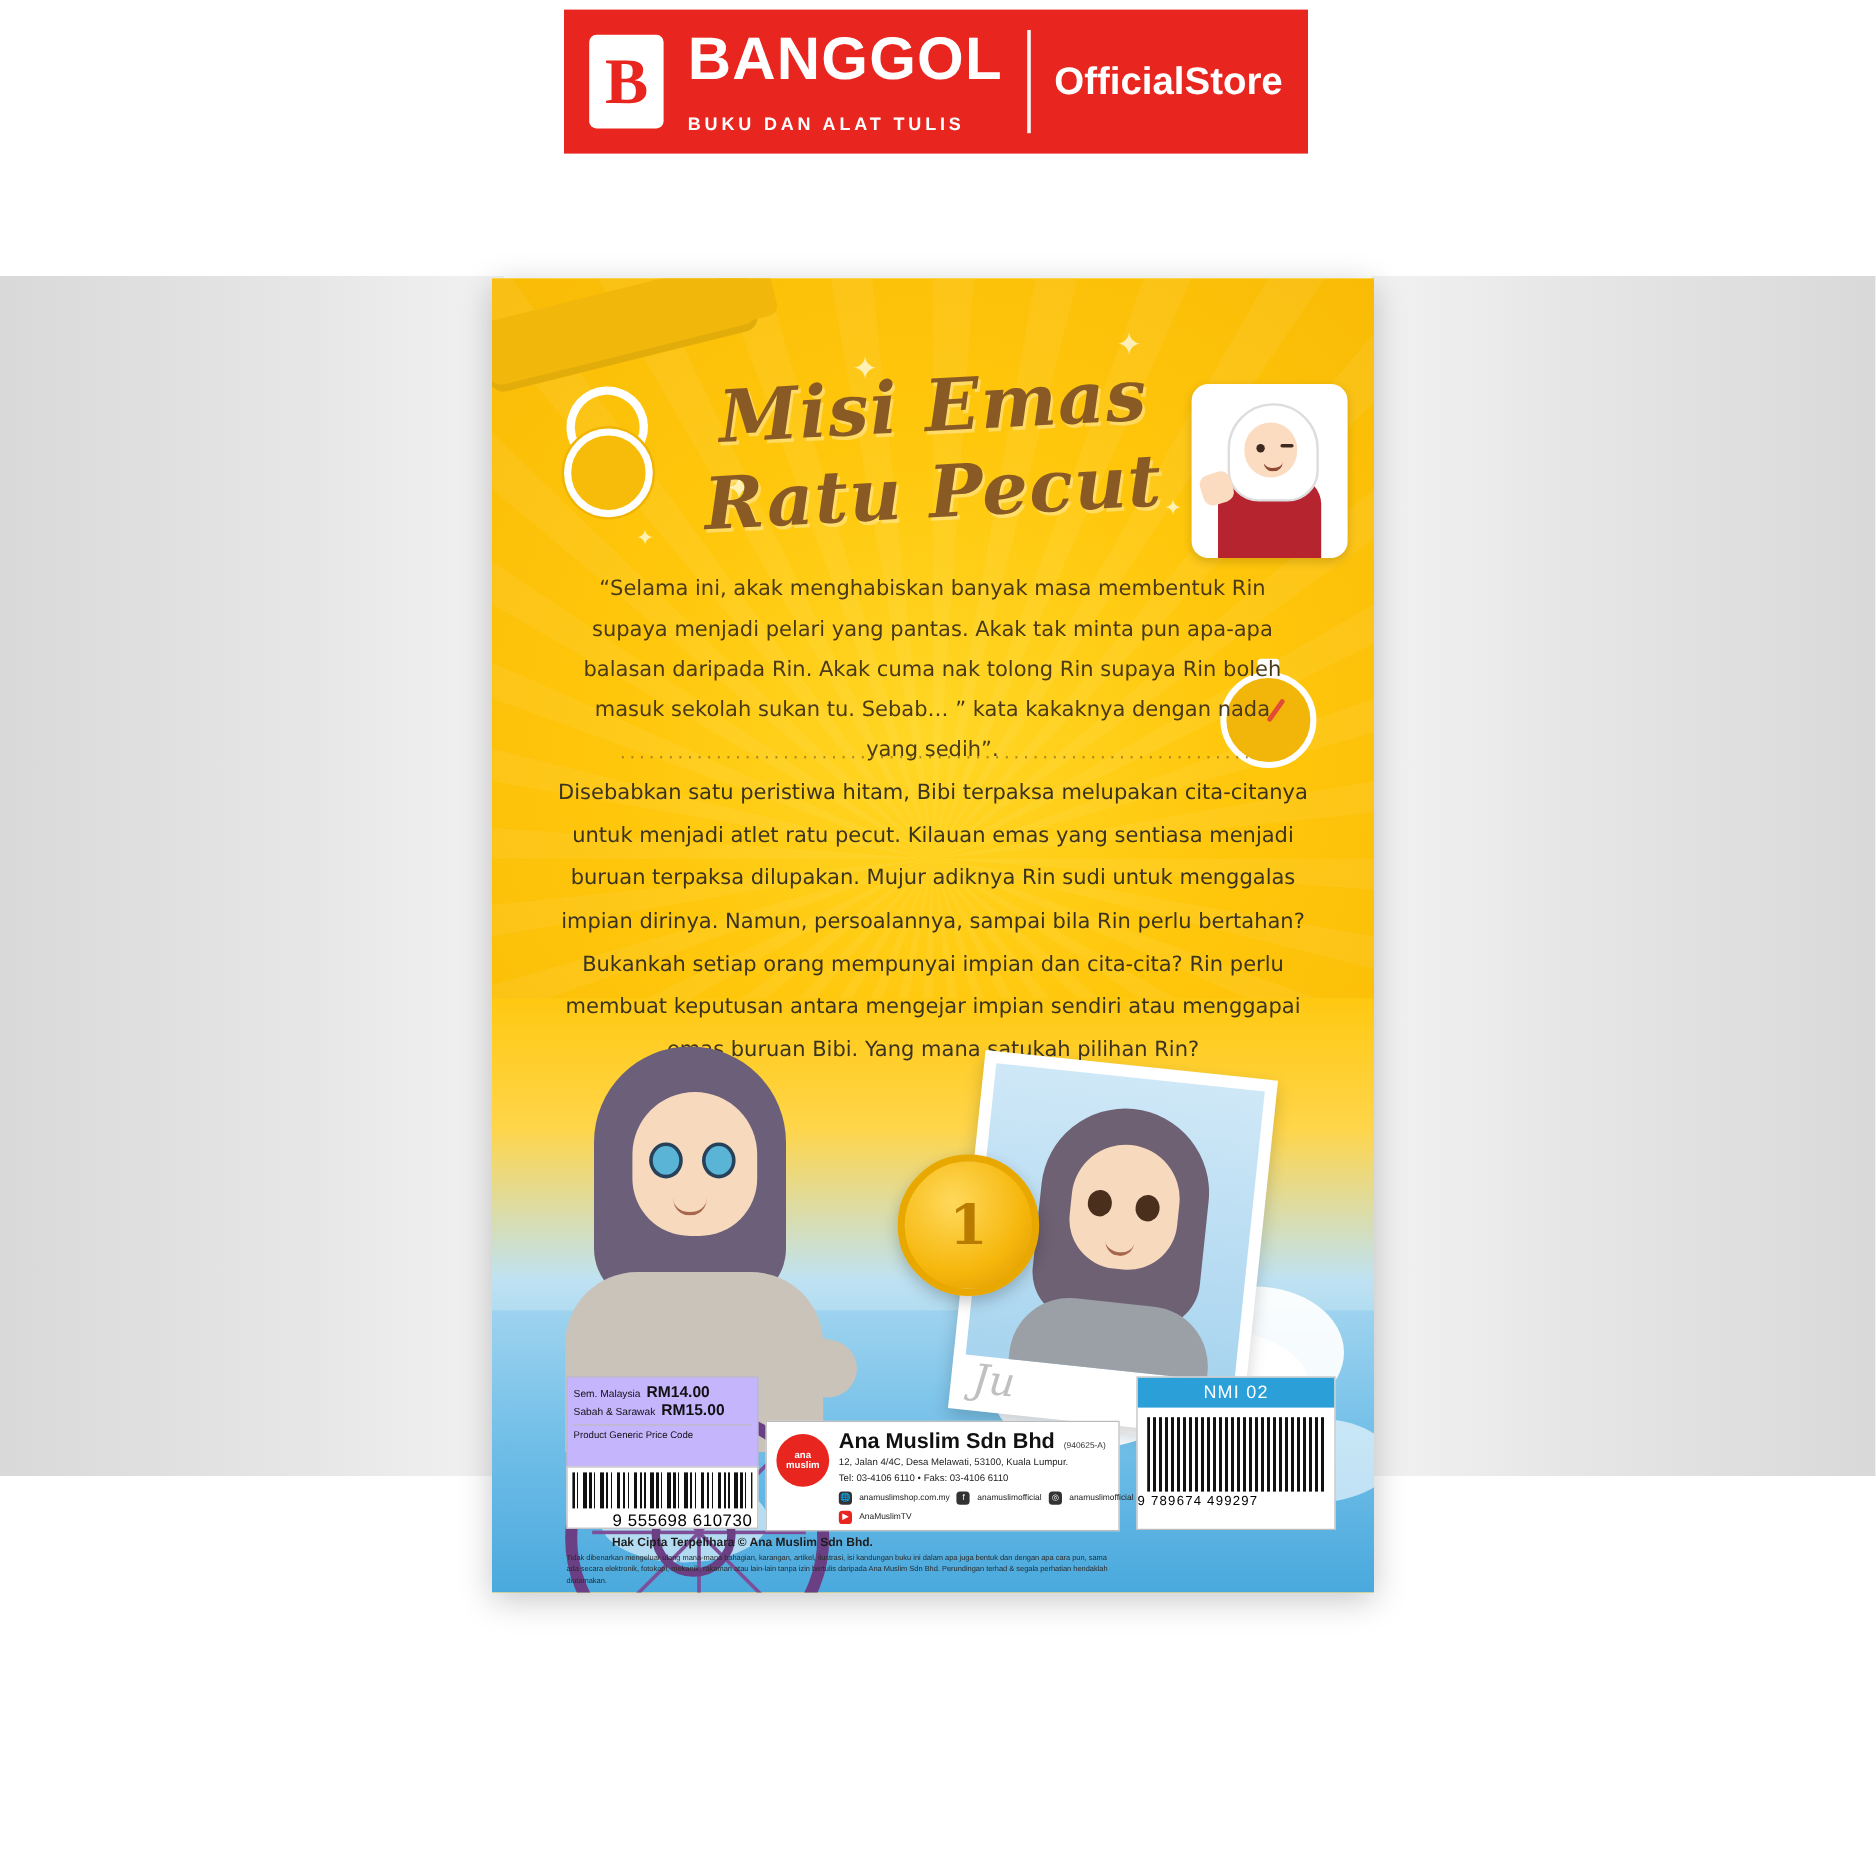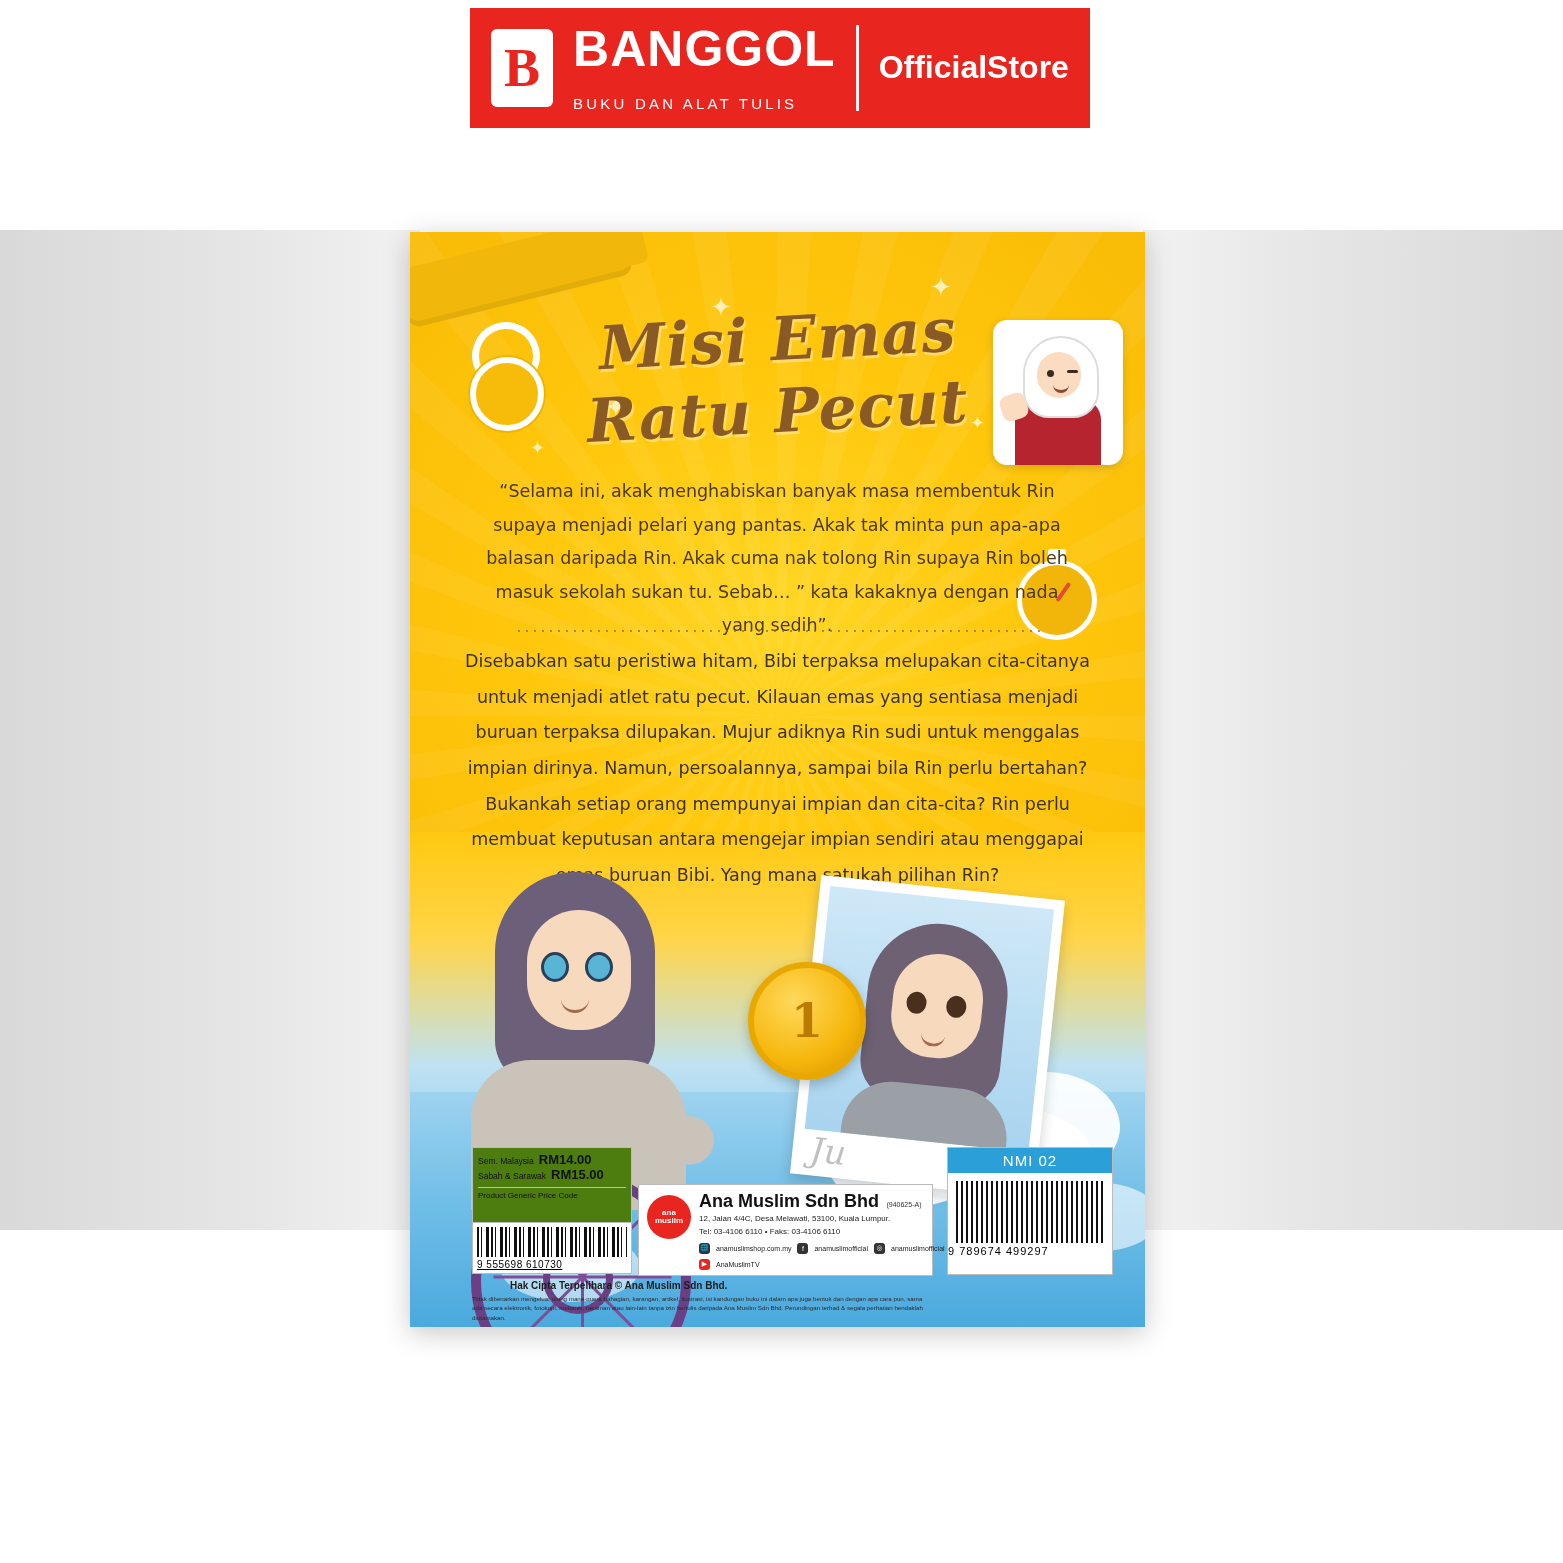"BUKU DAN ALAT TULIS" .banner-brand-sub { font-weight: none -> bold }
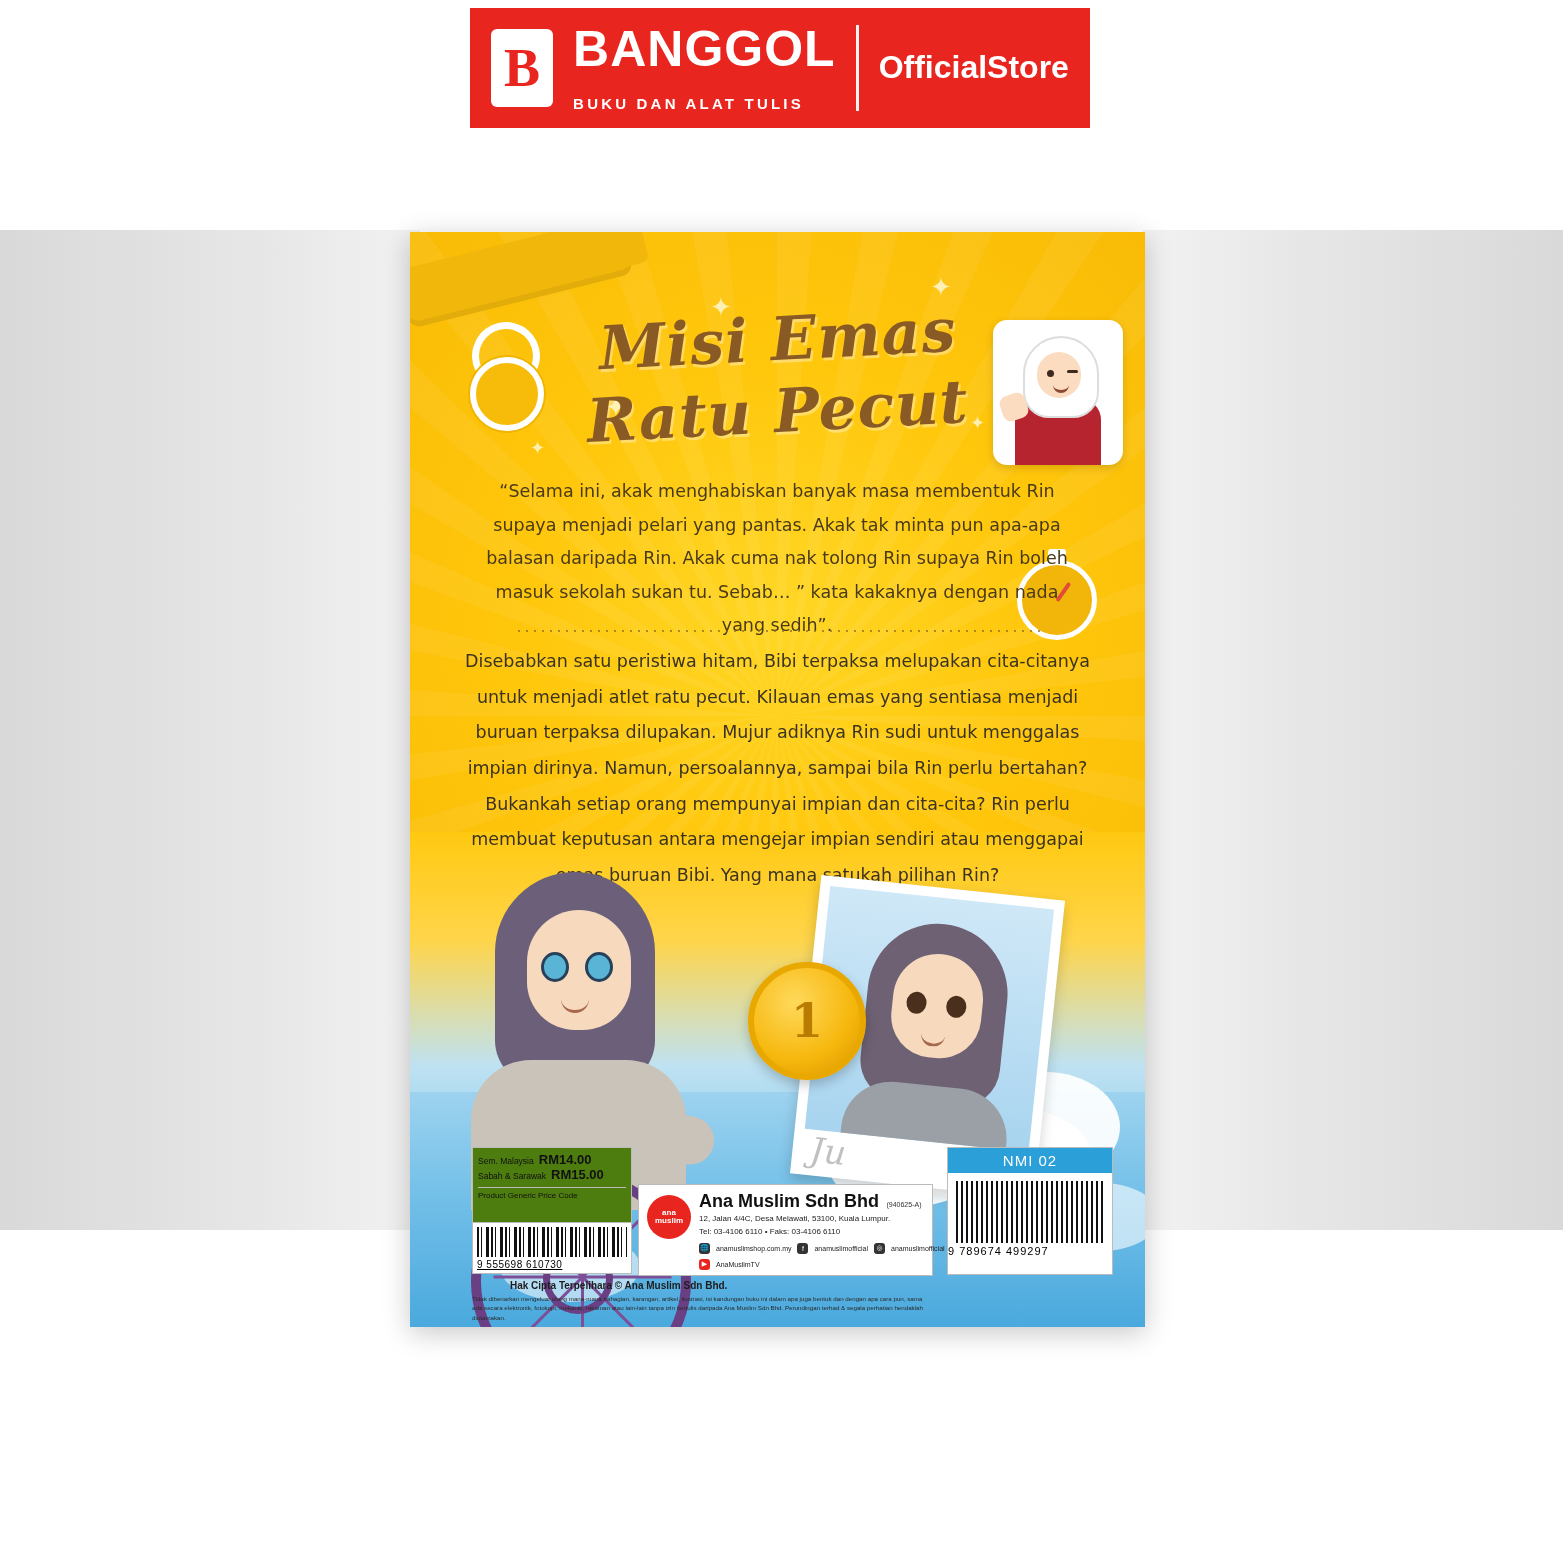"Sem. Malaysia" .price-box { background: #4d7c0f -> #c4b5fd }
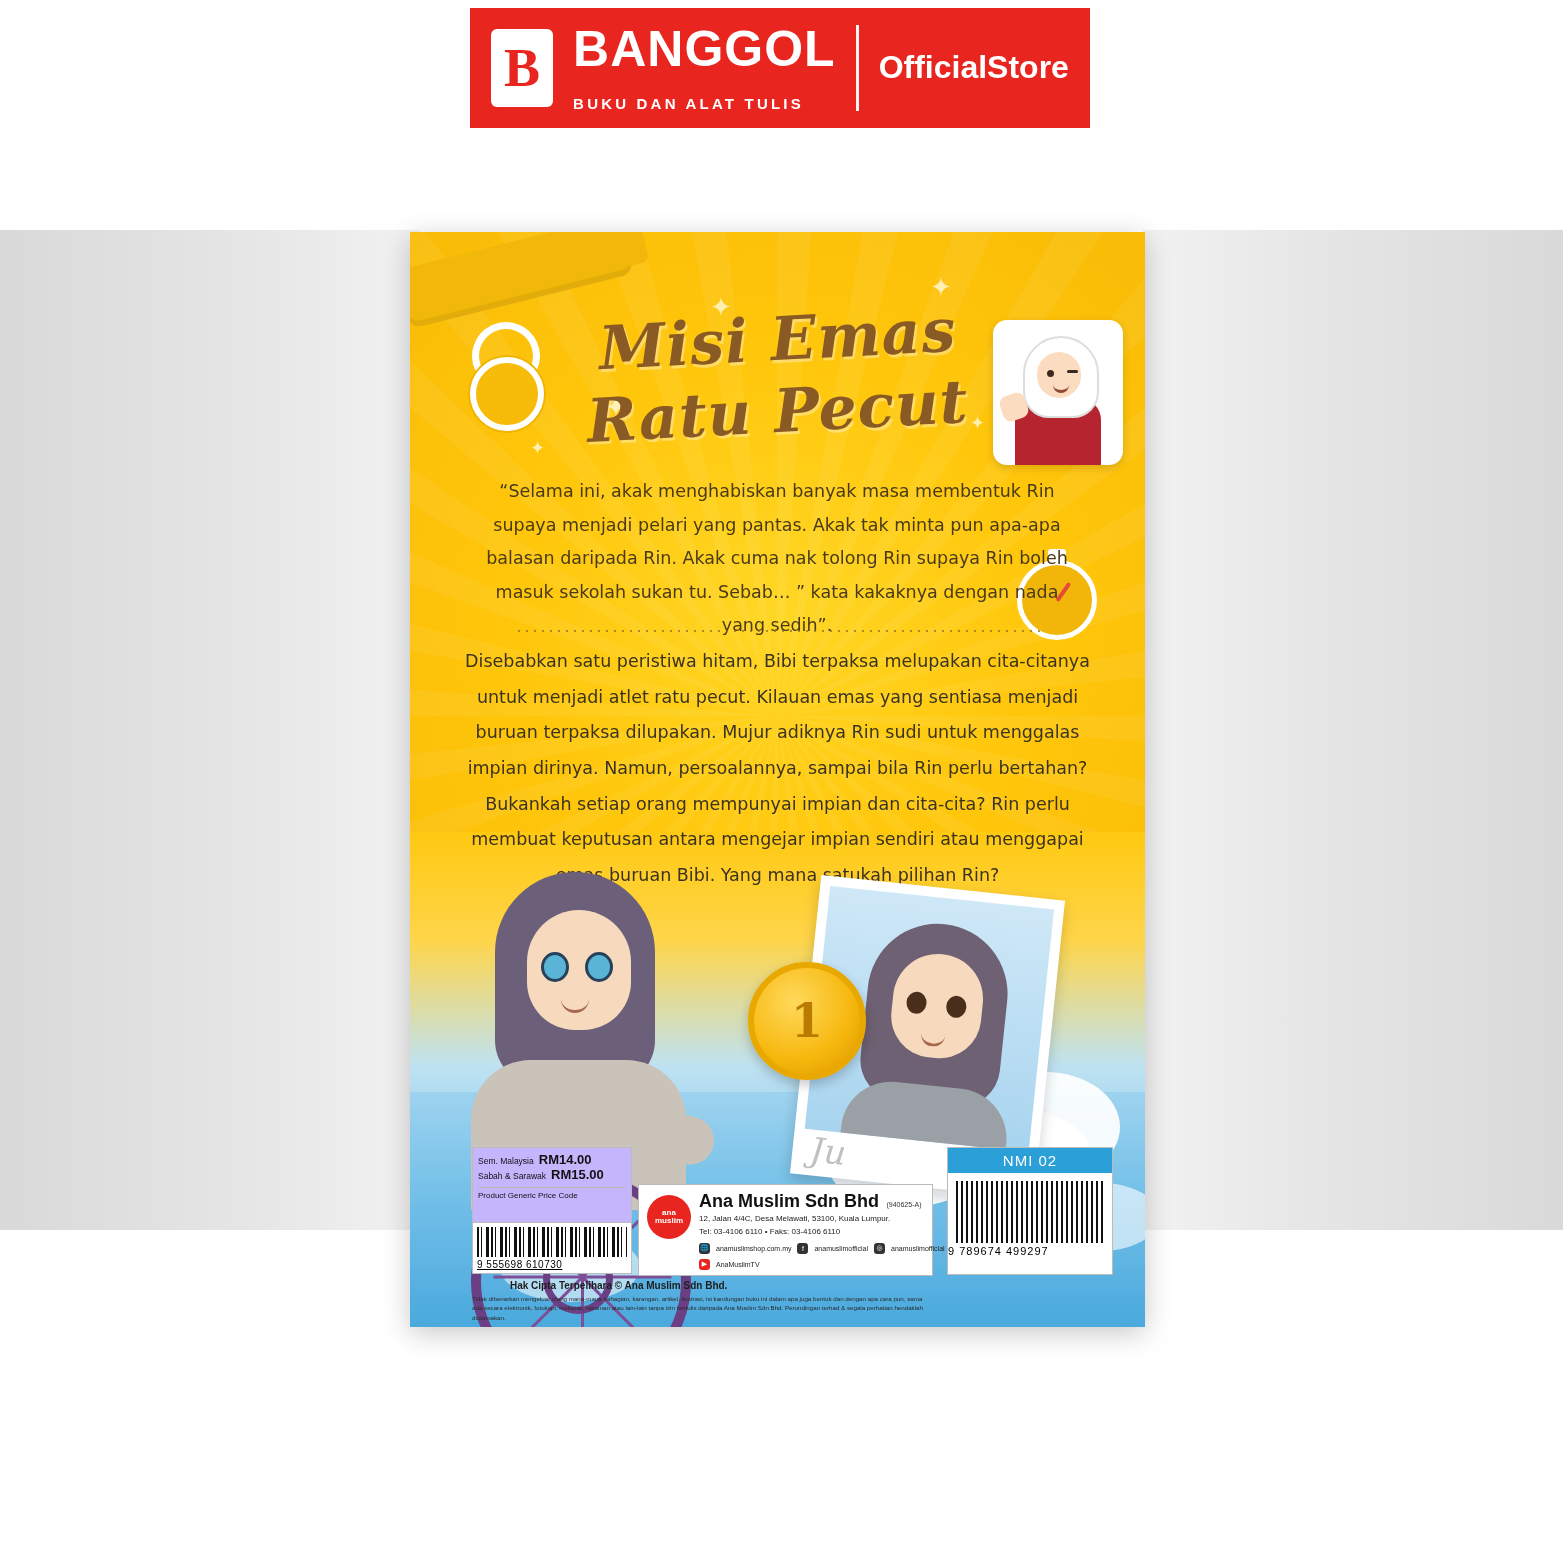"9 555698 610730" .bar-num { font-size: 10px -> 14px; text-align: left -> right; text-decoration: underline -> none }
